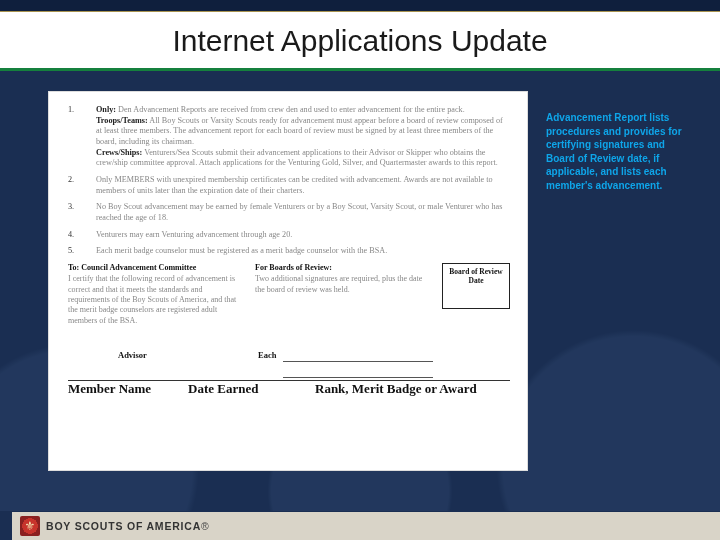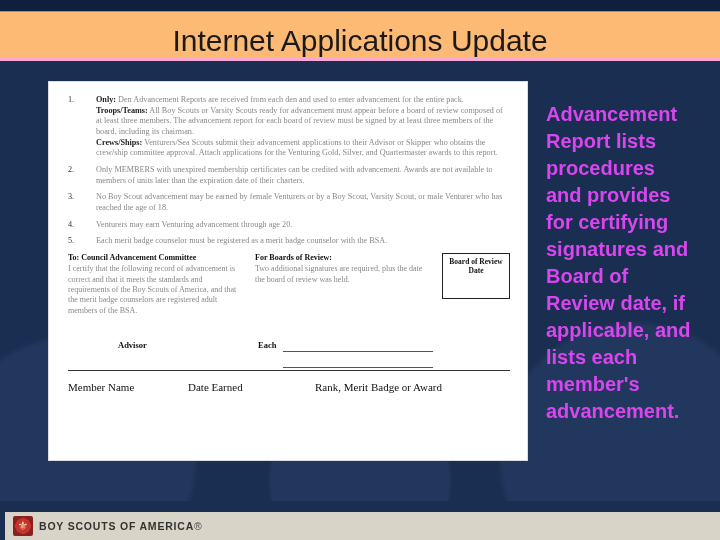"Internet Applications Update" .title-band { background: #fdba74 -> #ffffff; border-bottom: 3px solid #f9a8d4 -> 3px solid #15803d; padding: 12px 0 0 0 -> 12px 0 10px 0 }
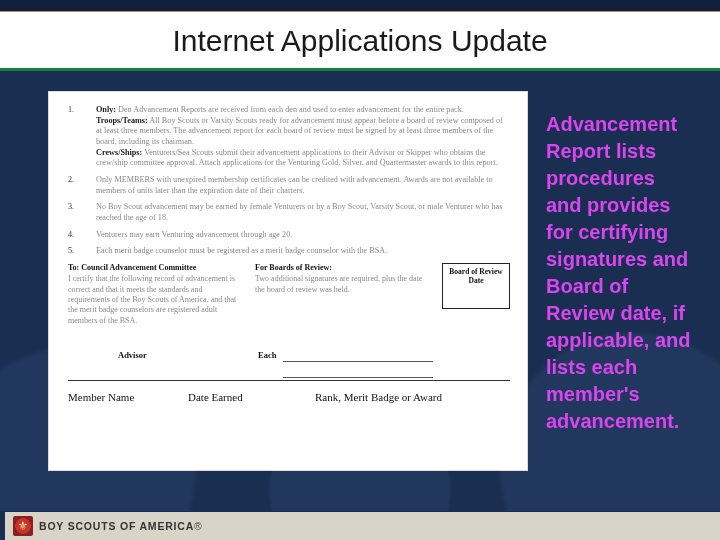"Den Advancement Reports are received" span { text: each -> crew }
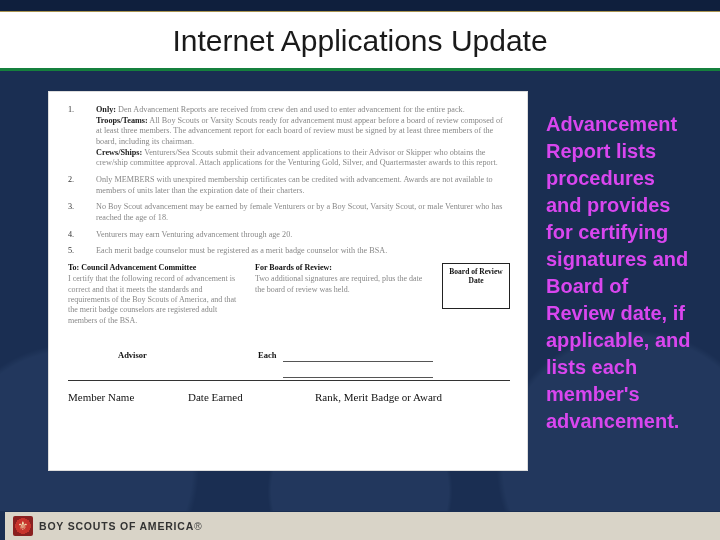"Advancement Report lists procedures and" .side-text { color: #d946ef -> #0ea5e9; font-size: 20px -> 10px }
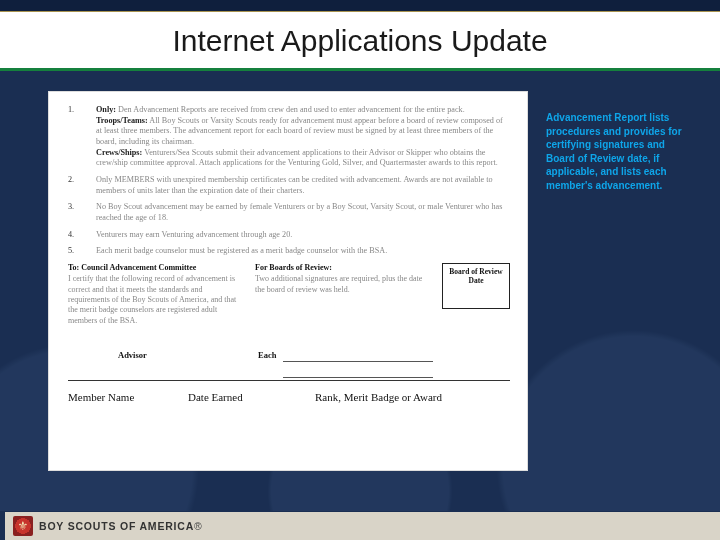"Member Name" .table-head { font-size: 11px -> 13px; font-weight: normal -> bold; margin-top: 10px -> 0 }
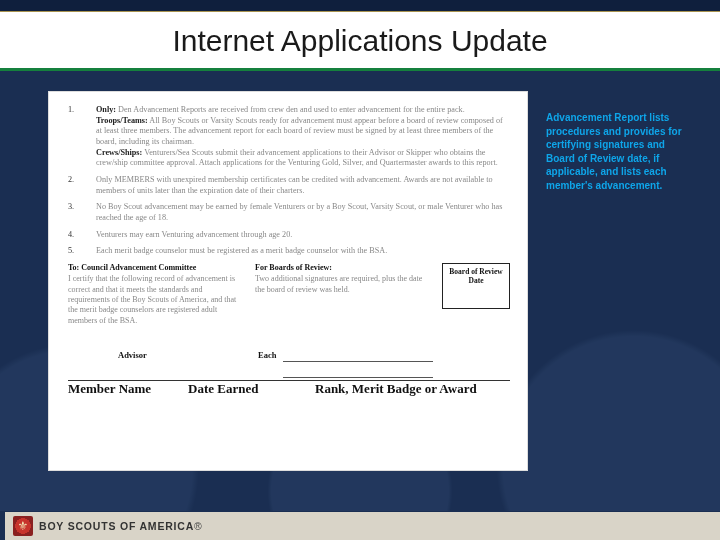"BOY SCOUTS OF AMERICA®" .footer { left: 5px -> 12px }
